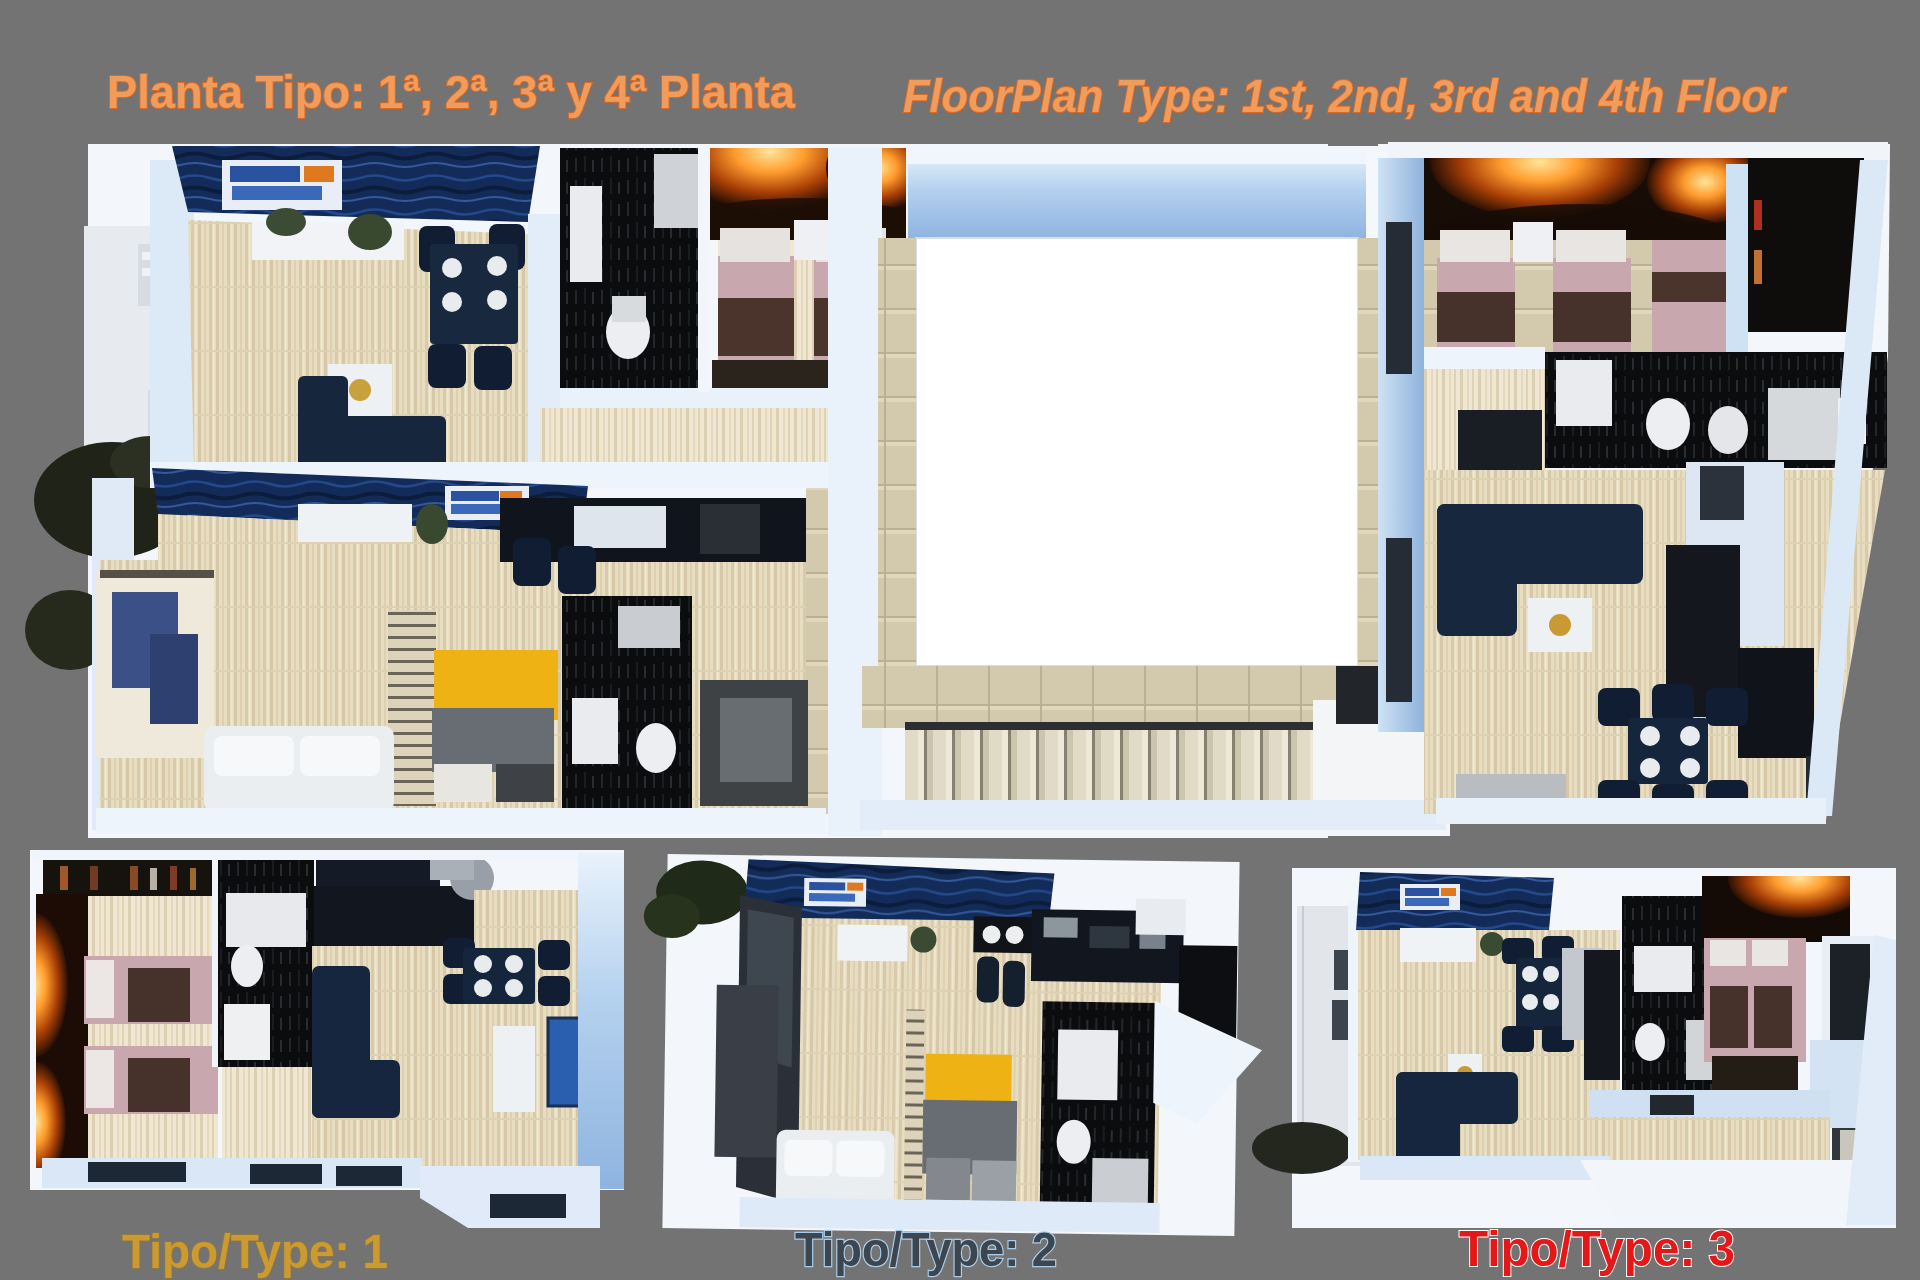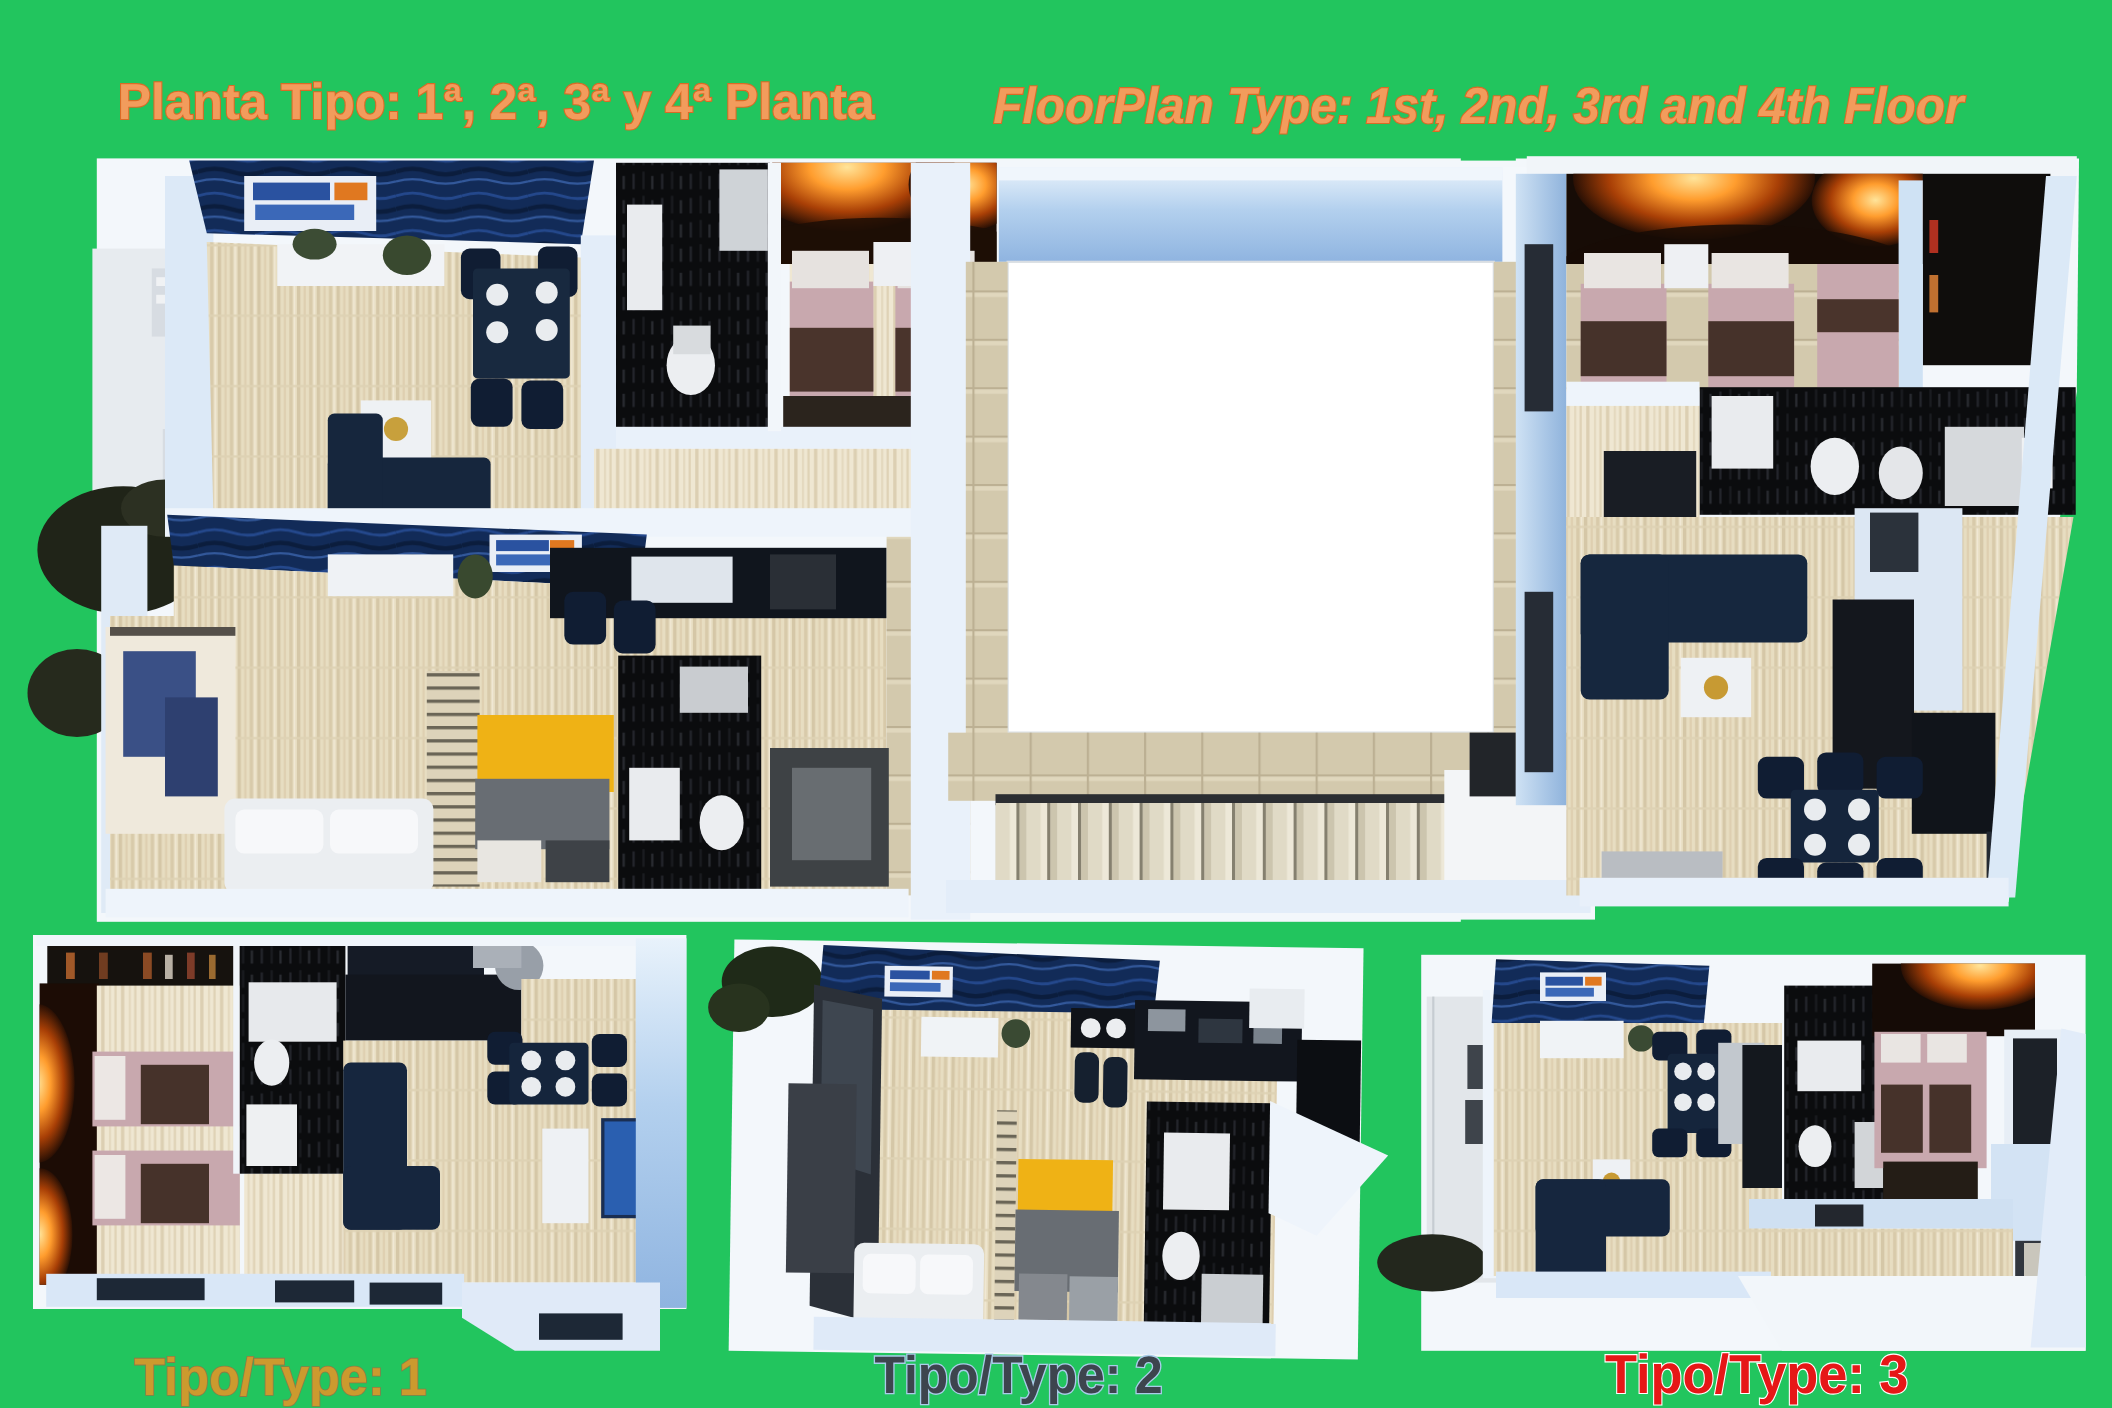"Planta Tipo: 1ª, 2ª, 3ª" #page { background: #22c55e -> #737373 }
